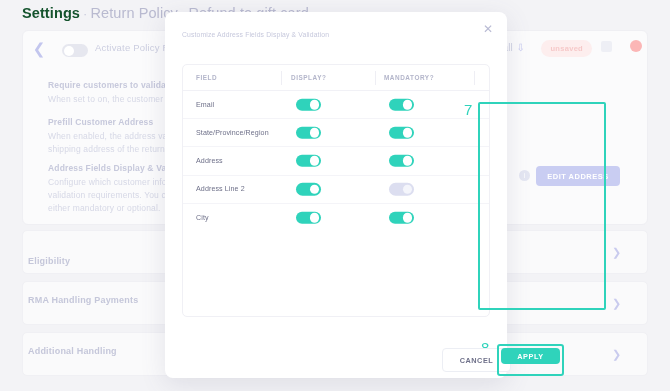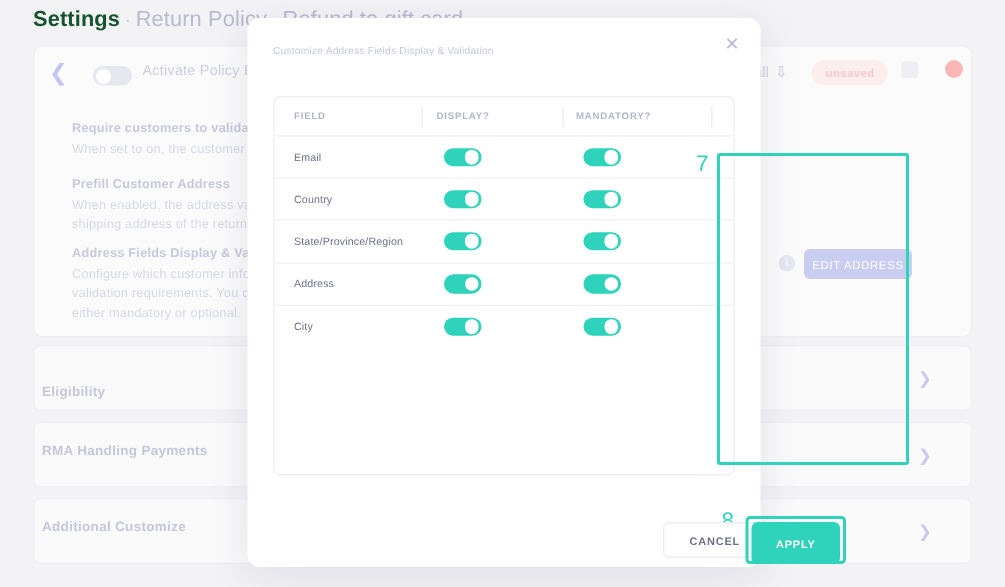"Country" div.trow { html: <div> <div>Country</div> <div></div> <div></div> </div> -> none }
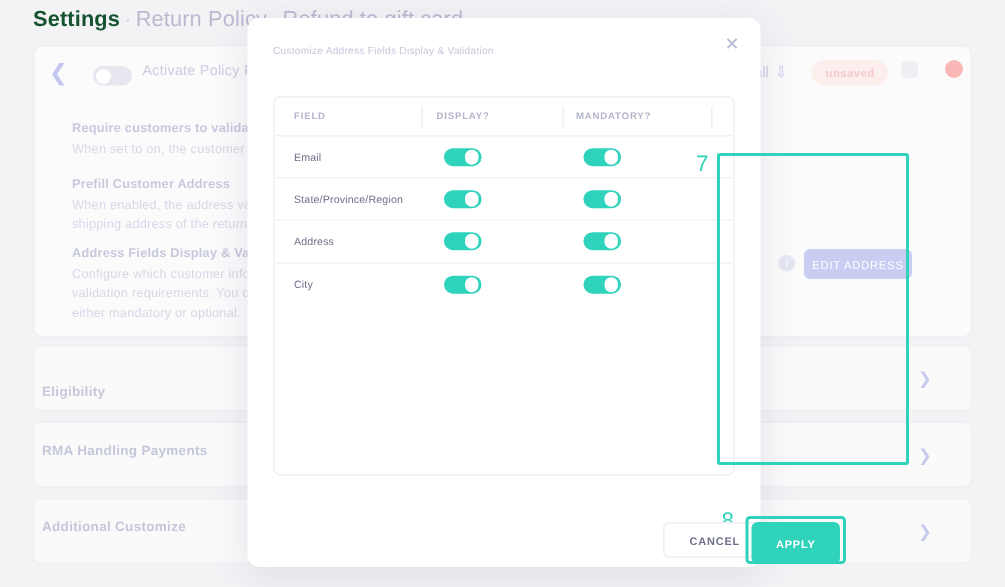"EDIT ADDRESS" .edit-addr-btn { font-weight: normal -> bold; width: 72px -> 84px }
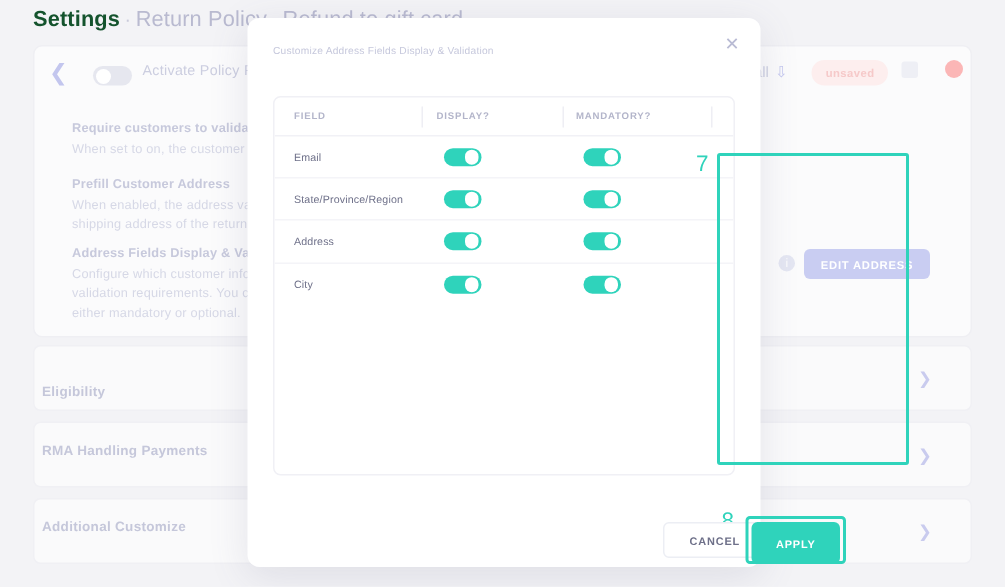"Address Line 2" div.trow { html: none -> <div> <div>Address Line 2</div> <div></div> <div></div> </div> }
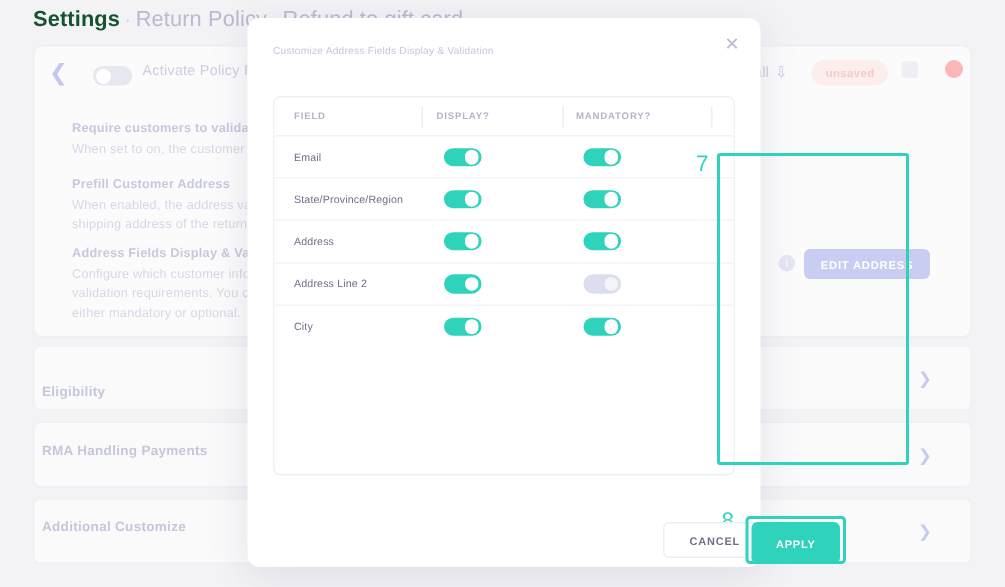"Additional Customize" div.collapsed-label { text: Customize -> Handling }
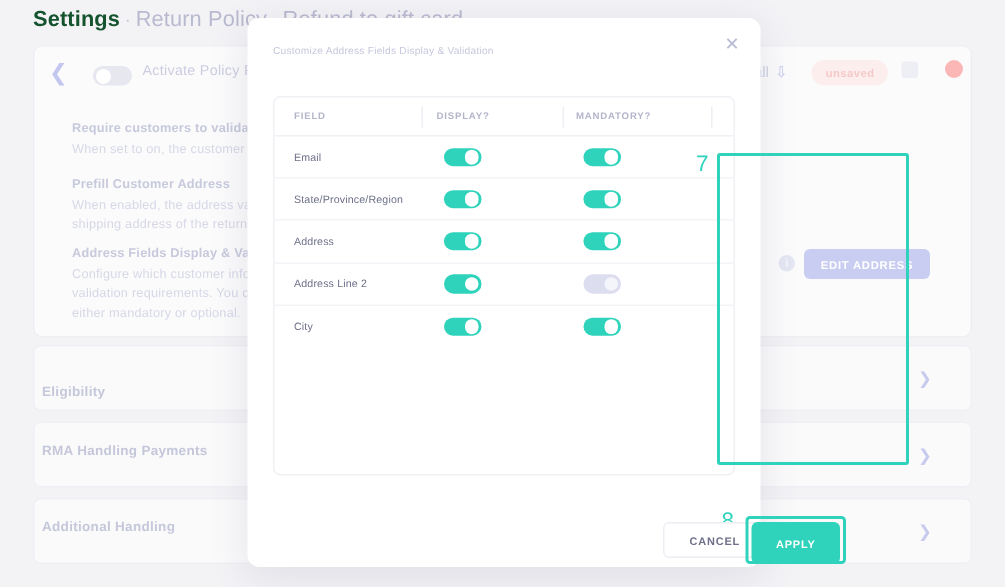"APPLY" .btn-apply { height: 28px -> 16px }
